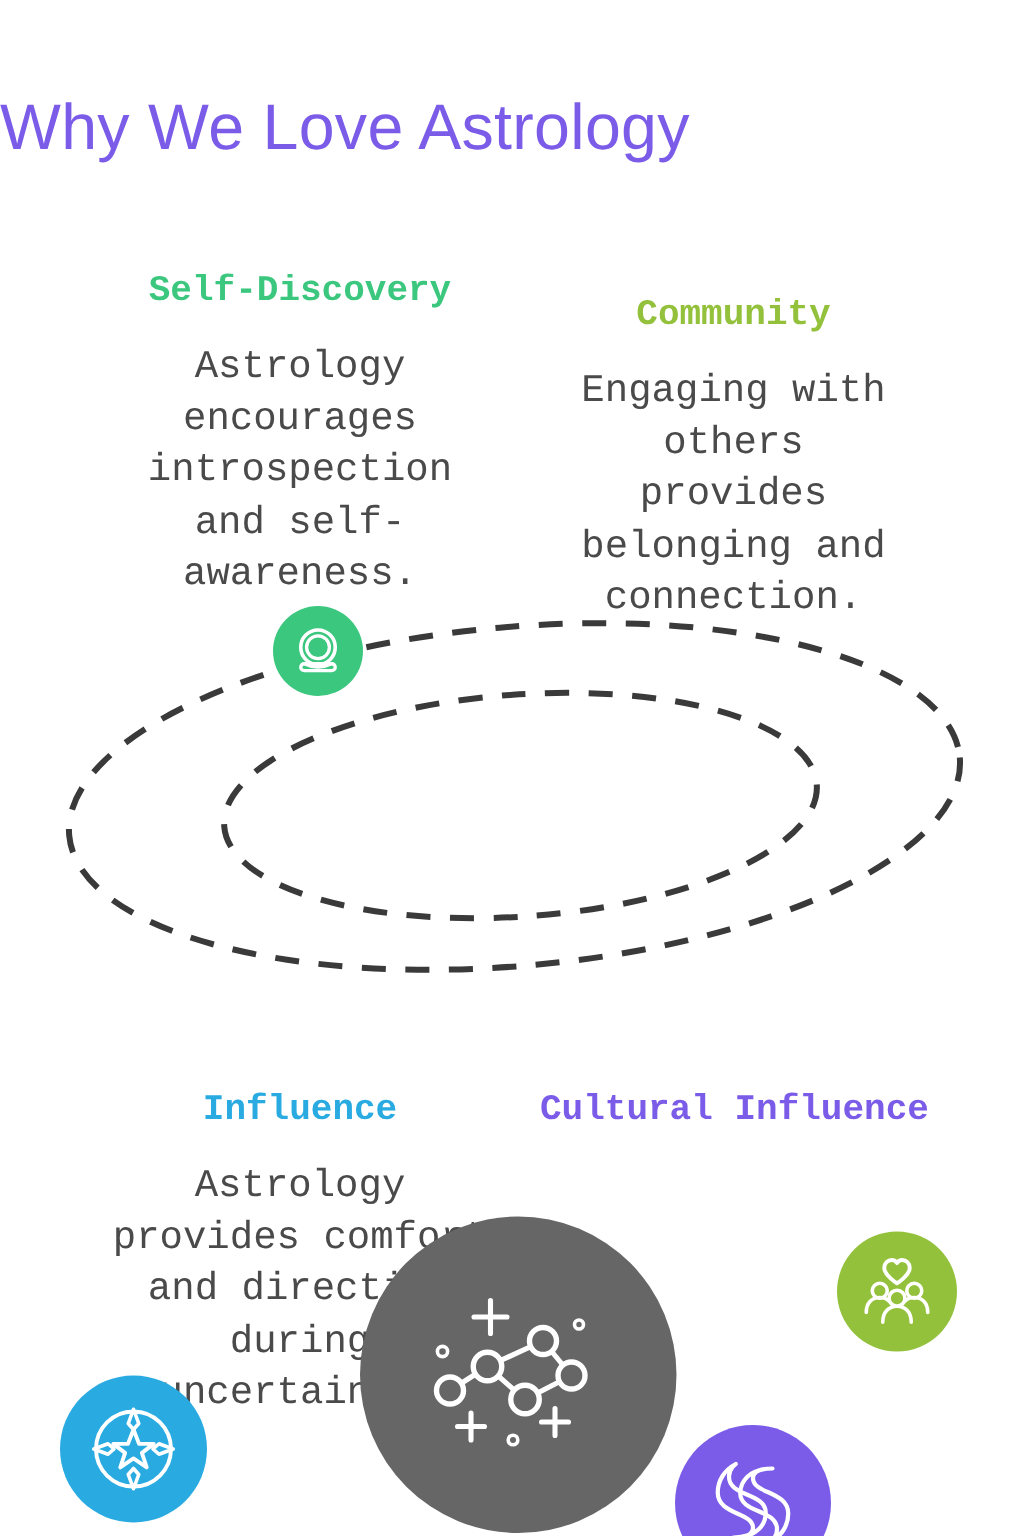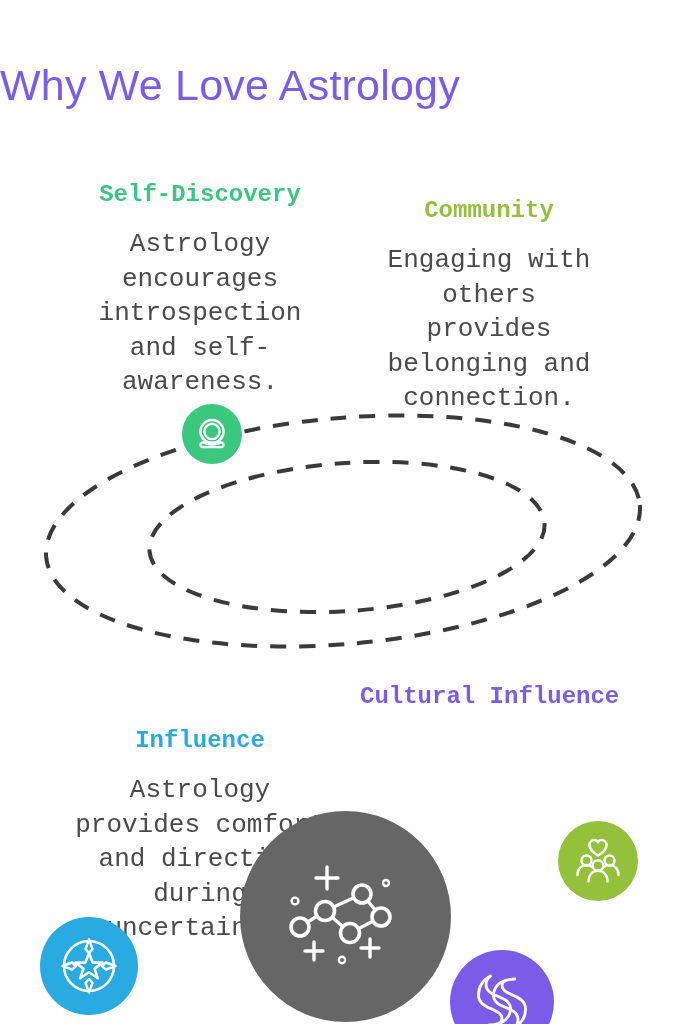"Cultural Influence" .feature-botright { top: 682px -> 726px }
